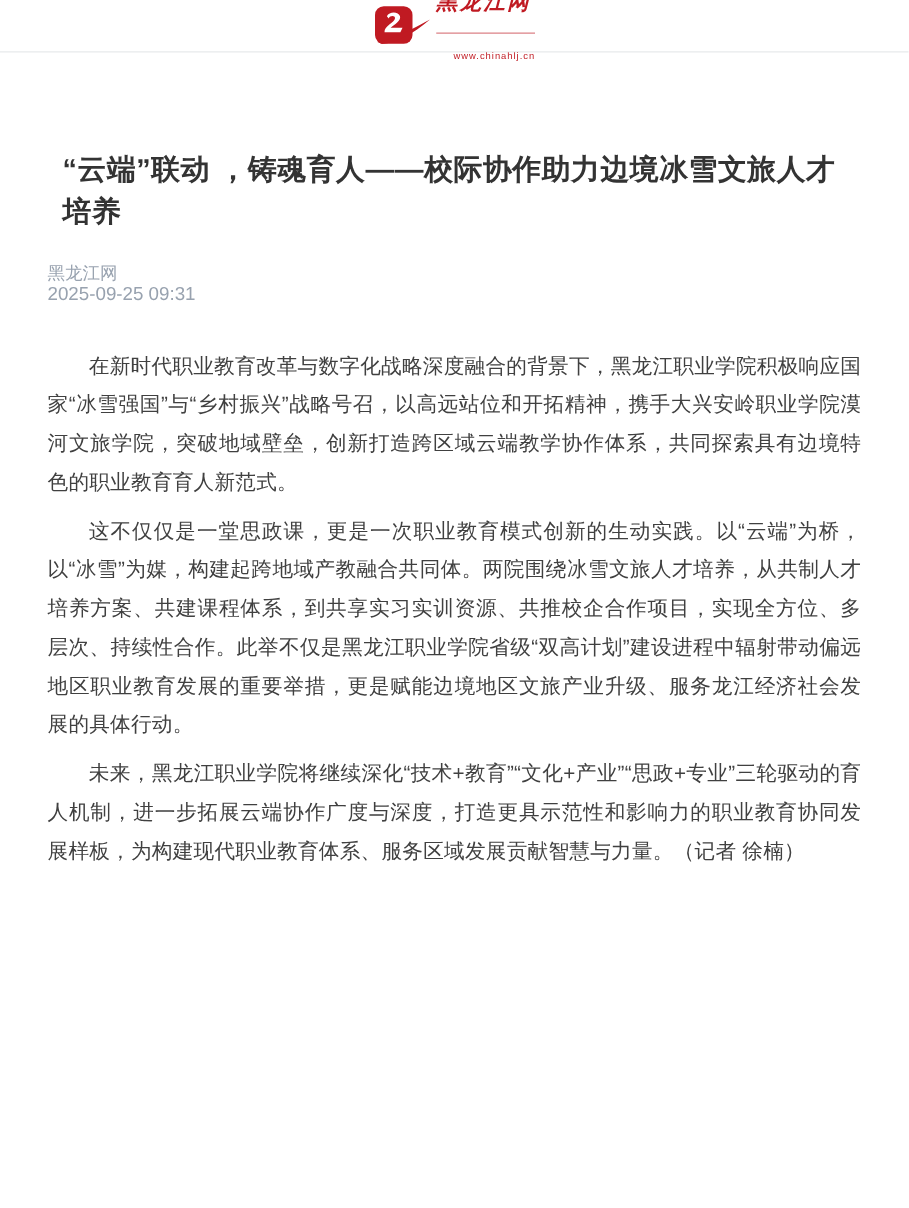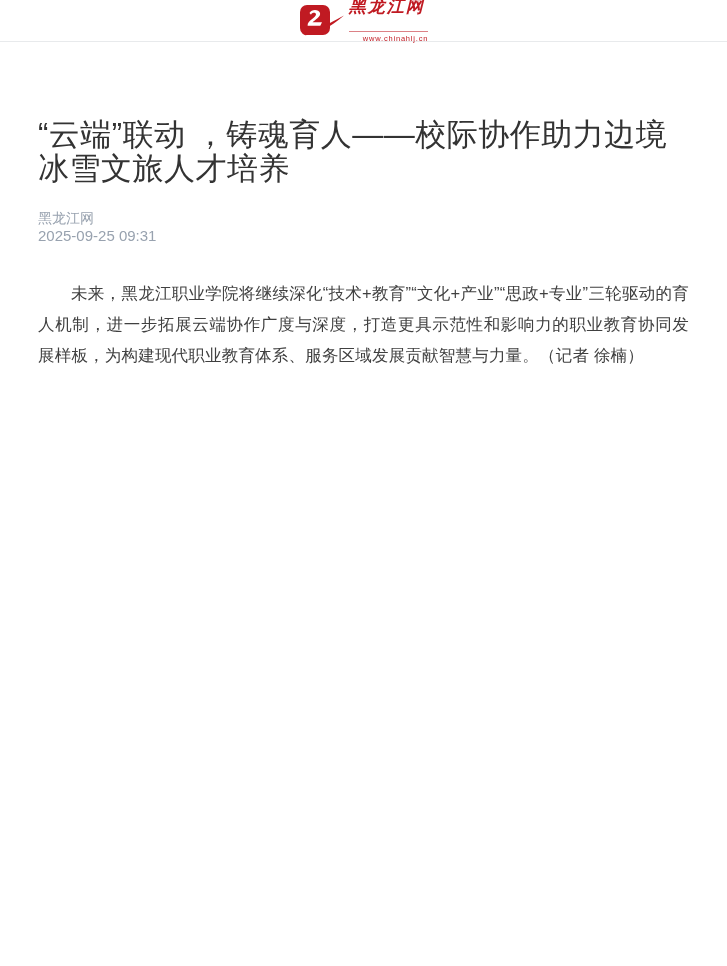"www.chinahlj.cn" .logo-url { padding-top: 3px -> 14px }
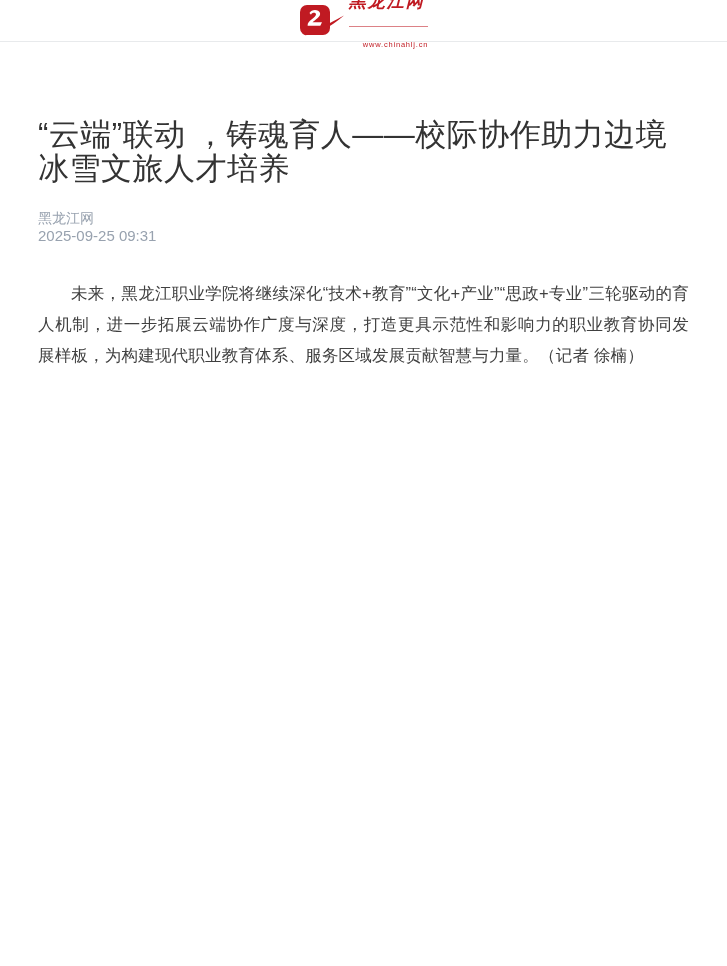"“云端”联动 ，铸魂育人——校际协作助力边境冰雪文旅人才培养" .article-title { font-size: 31px -> 23px; font-weight: normal -> bold; margin: 76px 0 0 0 -> 76px 0 0 12px }
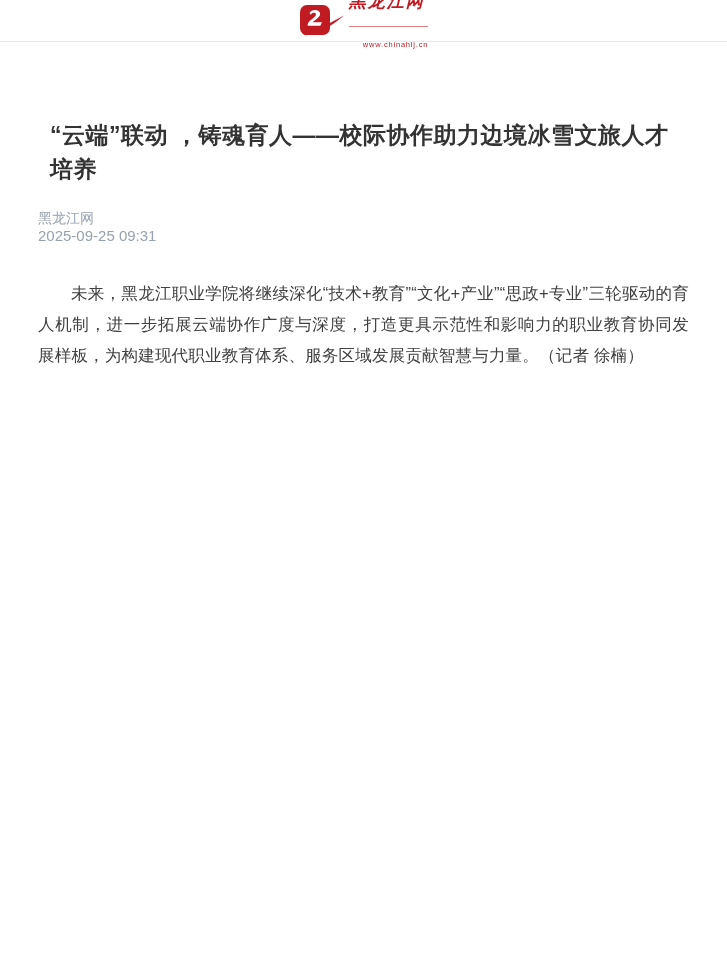"在新时代职业教育改革与数字化战略深度融合的背景下，黑龙江职业学院积极响应国家“冰" p.para { html: none -> <p>在新时代职业教育改革与数字化战略深度融合的背景下，黑龙江职业学院积极响应国家“冰雪强国”与“乡村振兴”战略号召，以高远站位和开拓精神，携手大兴安岭职业学院漠河文旅学院，突破地域壁垒，创新打造跨区域云端教学协作体系，共同探索具有边境特色的职业教育育人新范式。</p> }
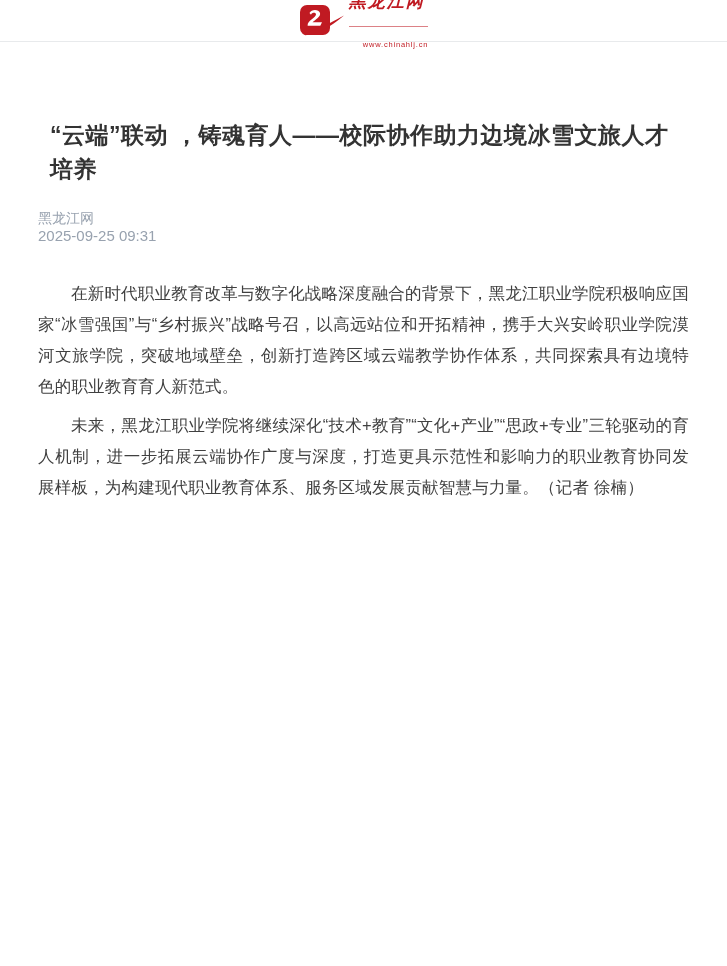"这不仅仅是一堂思政课，更是一次职业教育模式创新的生动实践。以“云端”为桥，以“冰" p.para { html: none -> <p>这不仅仅是一堂思政课，更是一次职业教育模式创新的生动实践。以“云端”为桥，以“冰雪”为媒，构建起跨地域产教融合共同体。两院围绕冰雪文旅人才培养，从共制人才培养方案、共建课程体系，到共享实习实训资源、共推校企合作项目，实现全方位、多层次、持续性合作。此举不仅是黑龙江职业学院省级“双高计划”建设进程中辐射带动偏远地区职业教育发展的重要举措，更是赋能边境地区文旅产业升级、服务龙江经济社会发展的具体行动。</p> }
